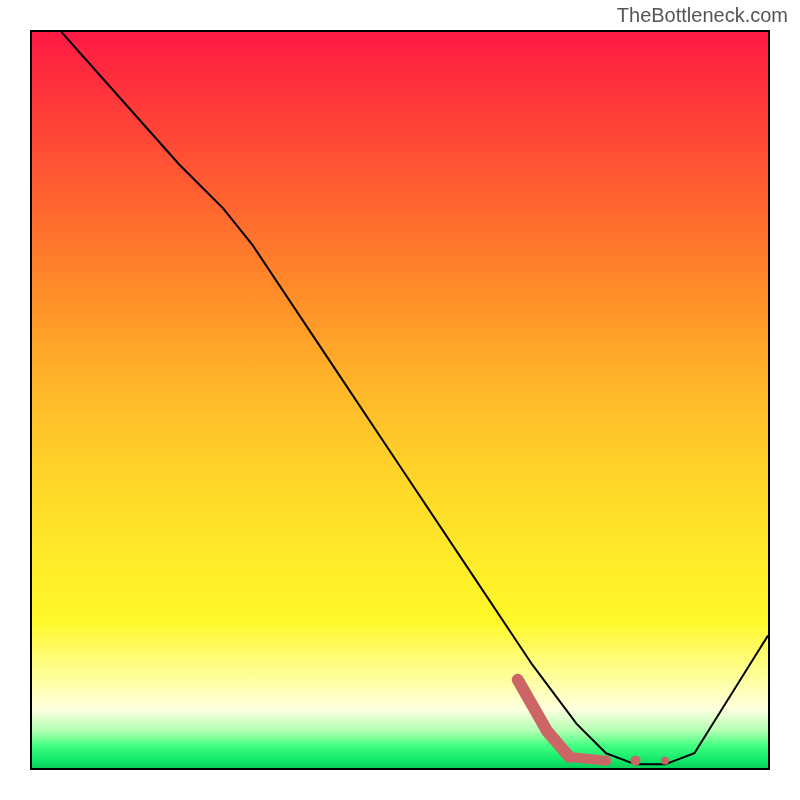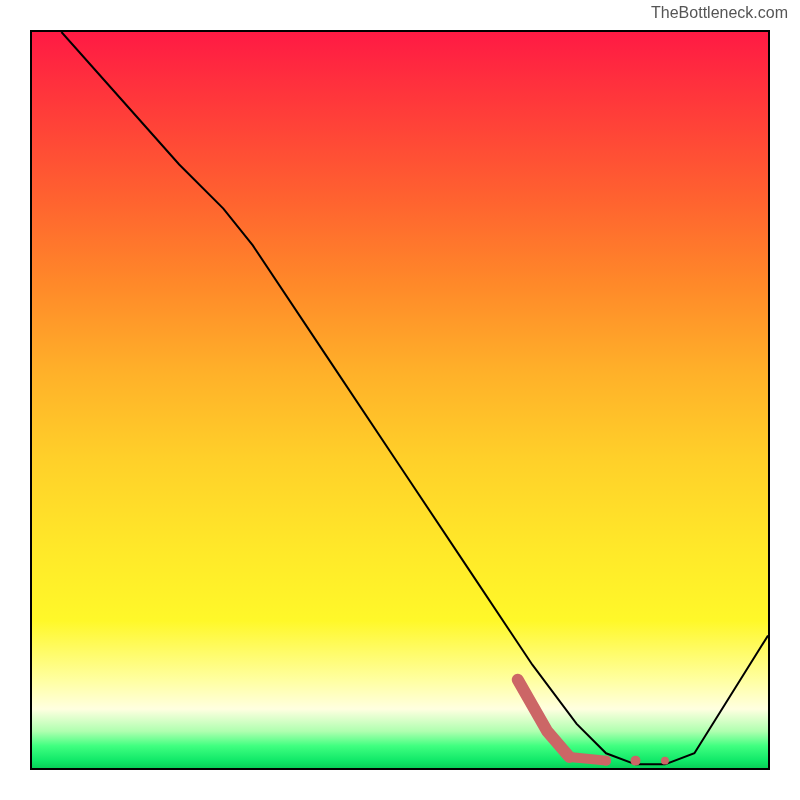"TheBottleneck.com" .watermark { font-size: 16px -> 20px }
